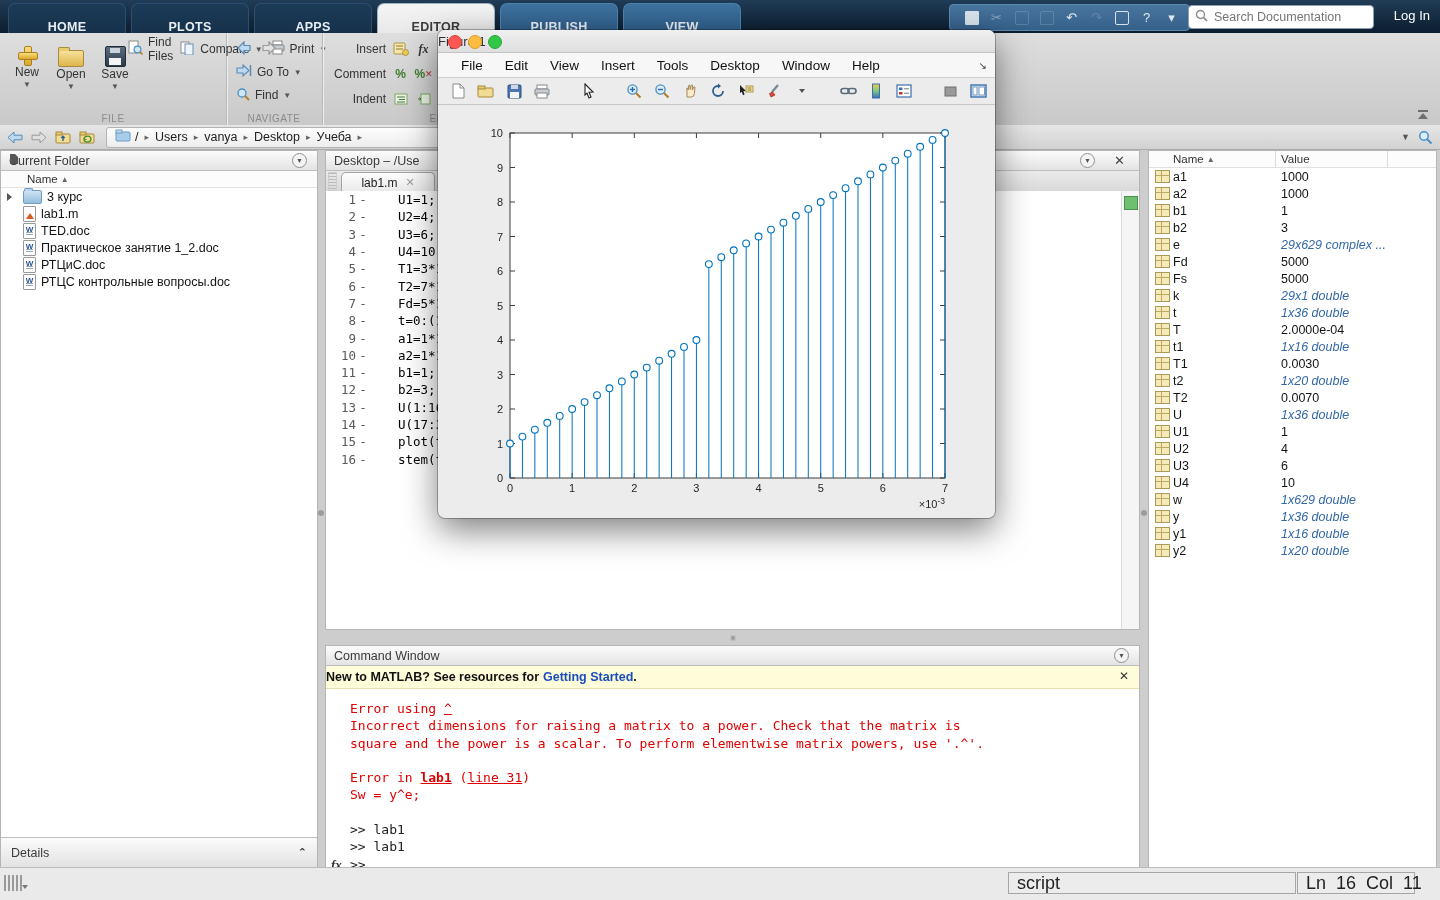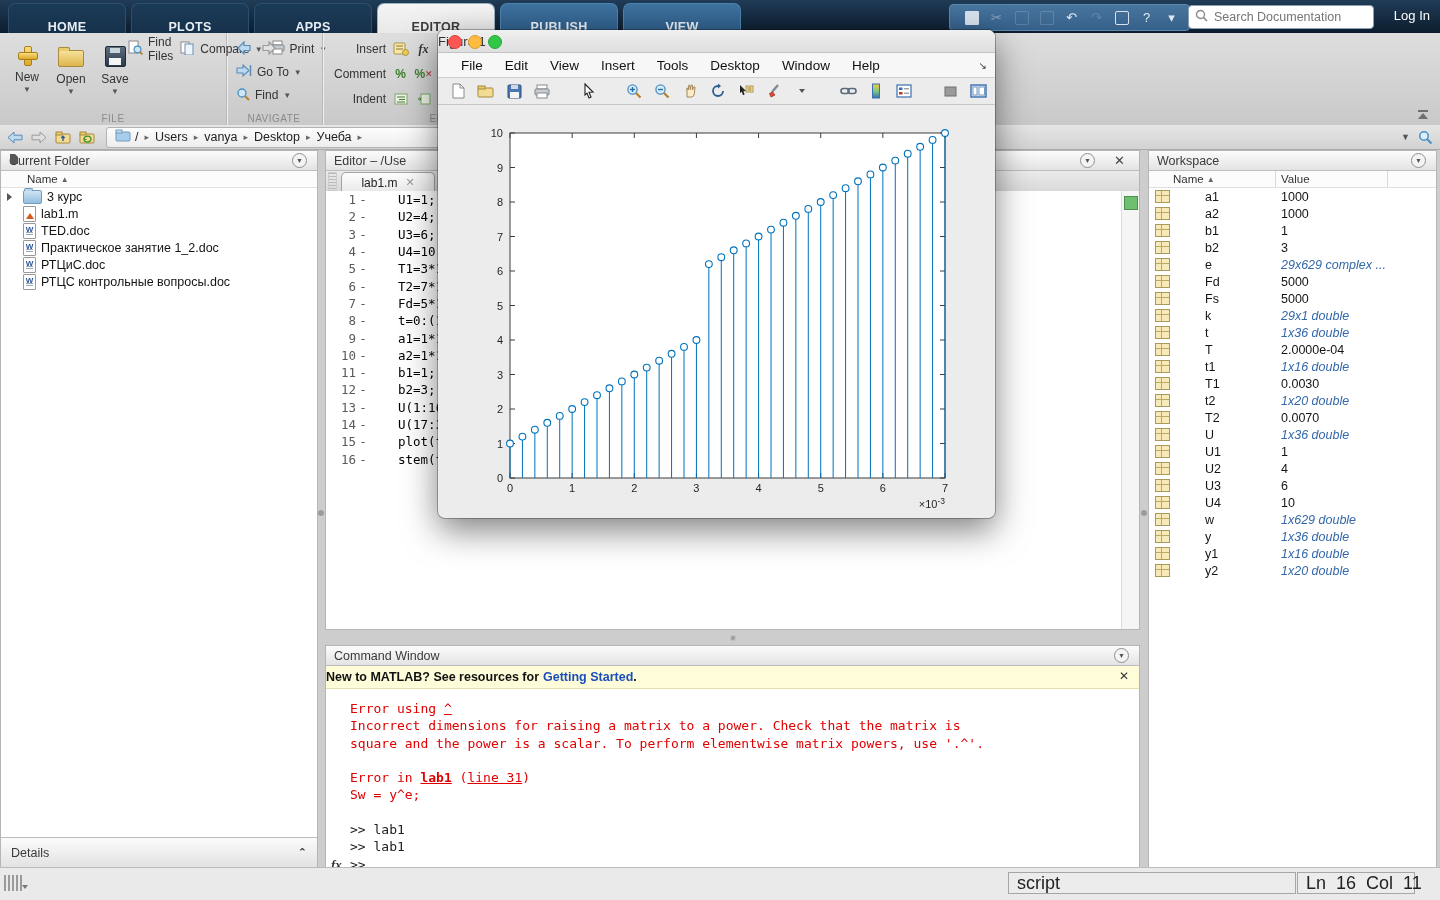"New" .bigbtn .blabel { margin-top: 5px -> none }
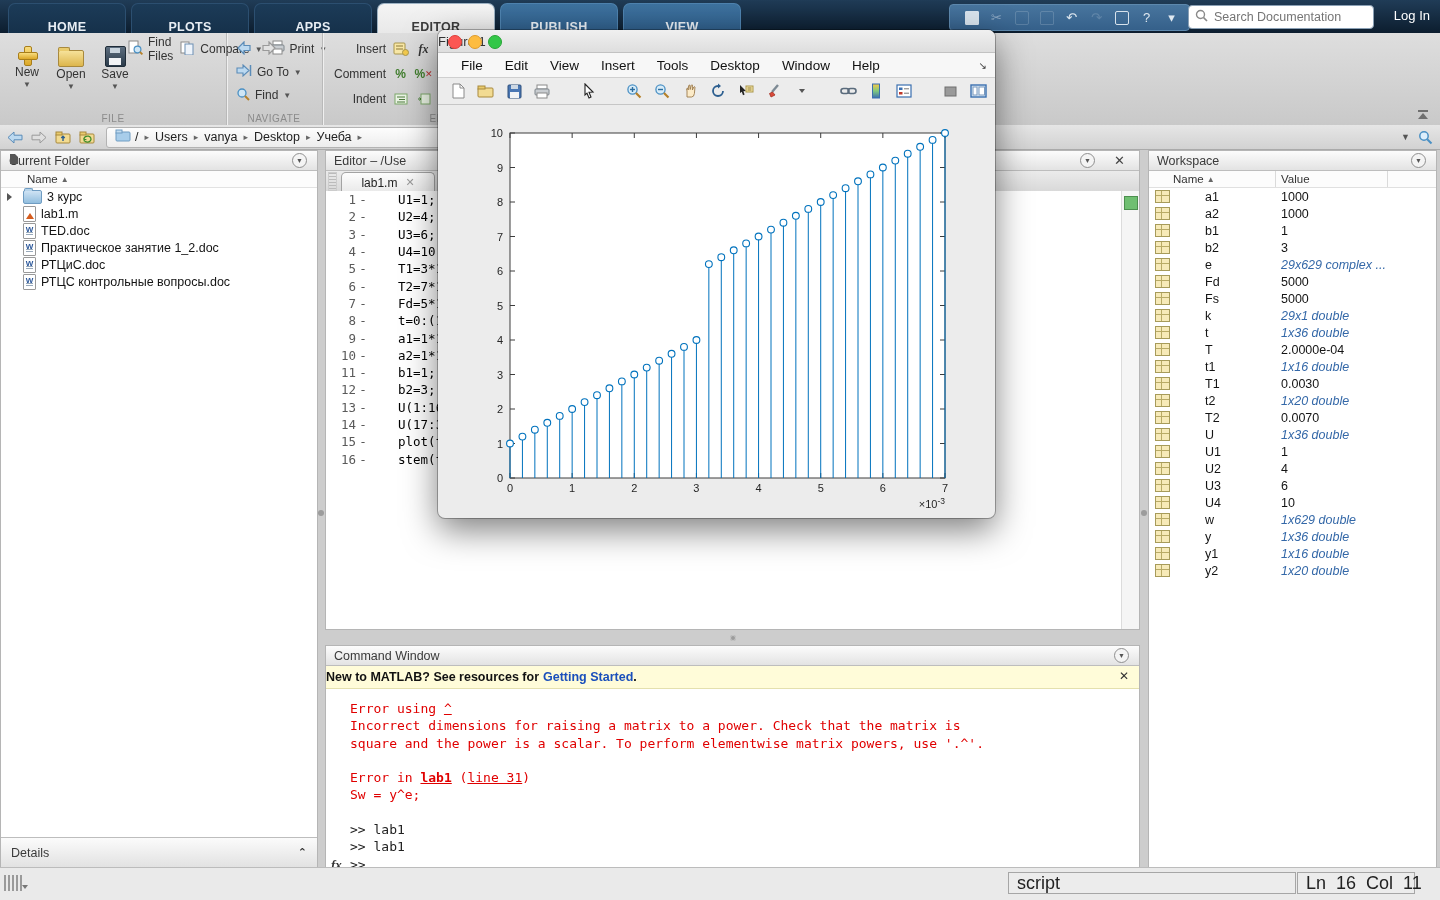"Editor – /Use" span { text: Editor -> Desktop }
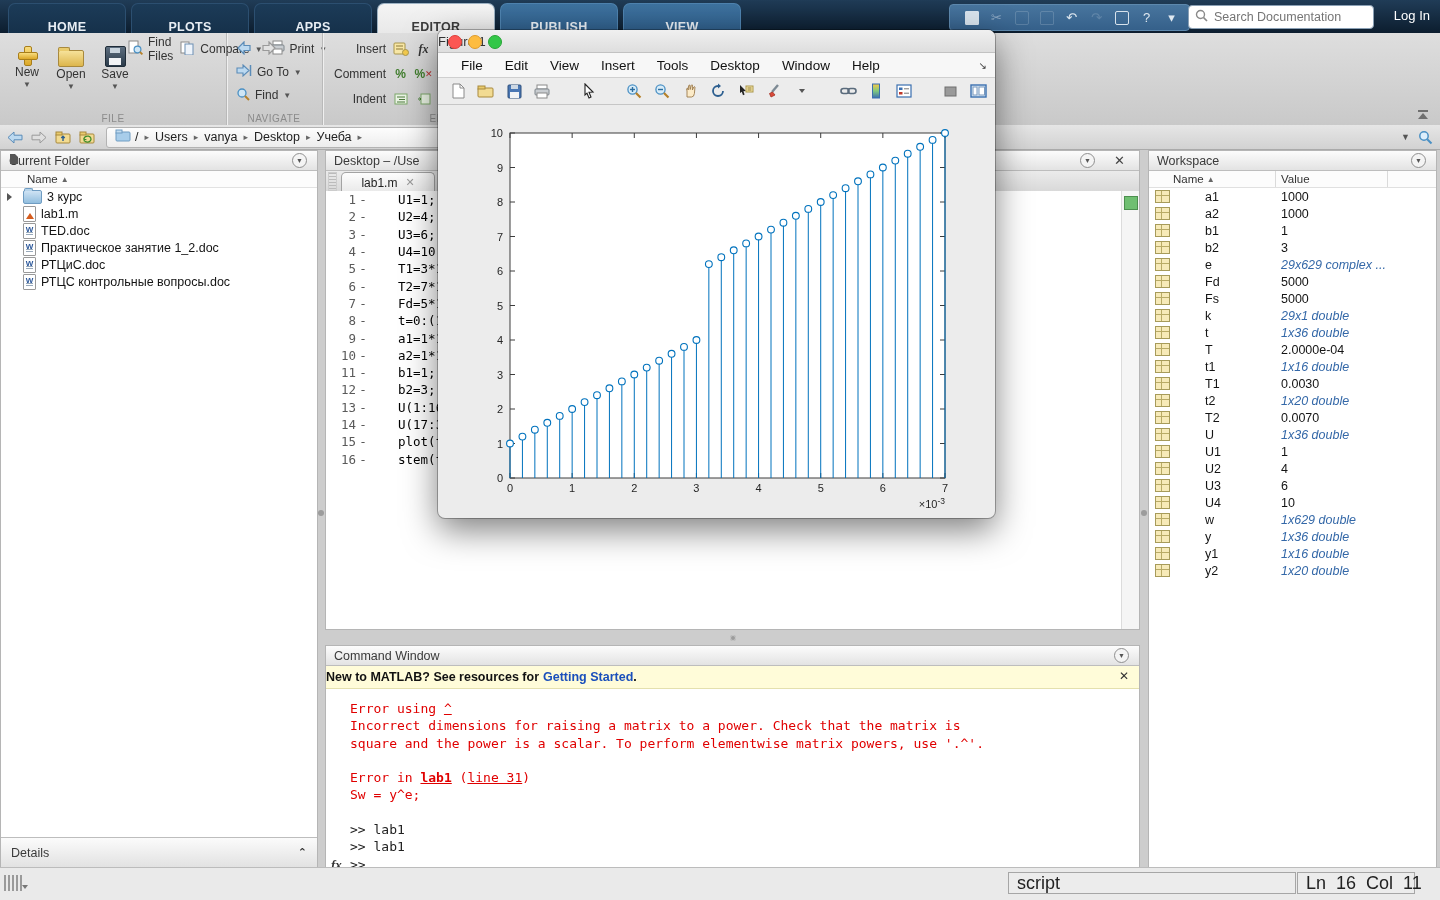"Workspace" div.phead { html: <div> <span>Workspace</span> <span>▼</span> </div> -> none }
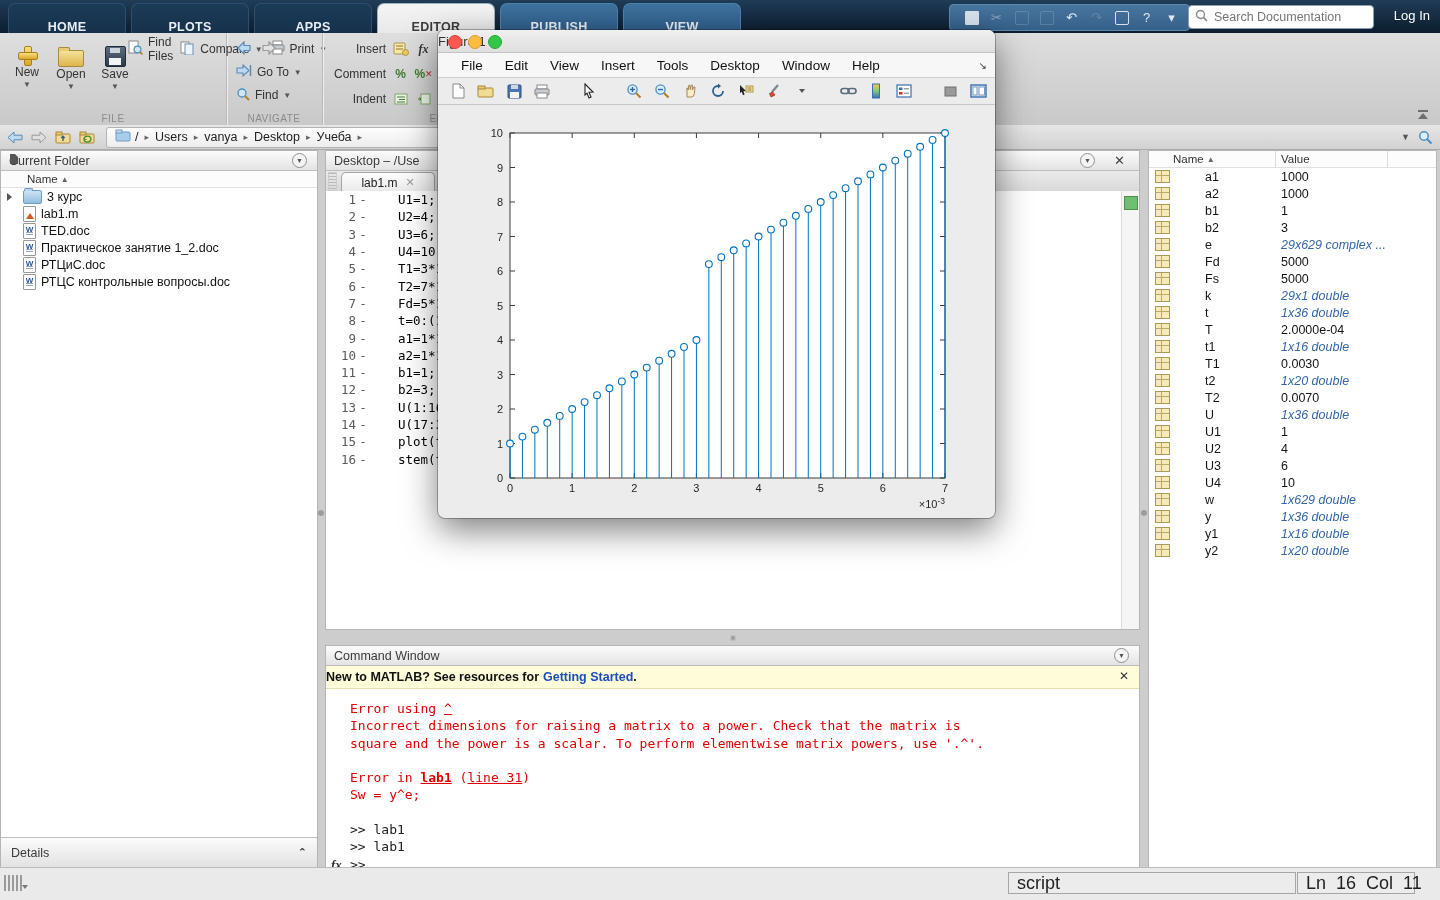"a1" .wsrow { padding-left: 32px -> none }
